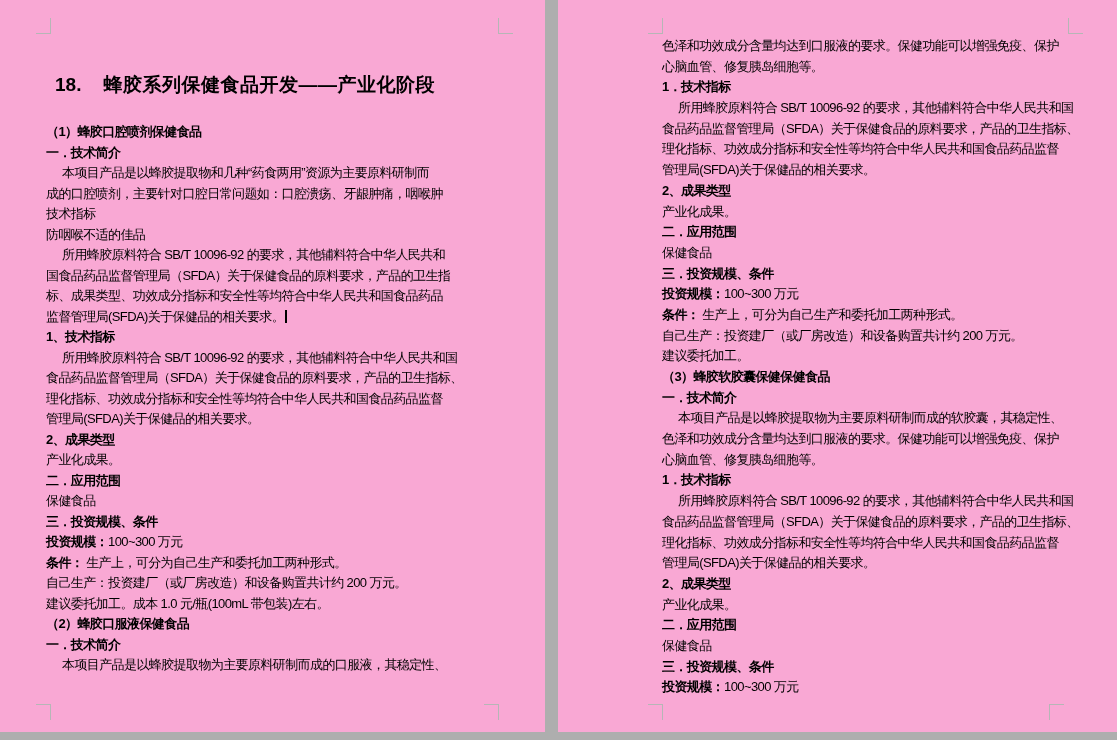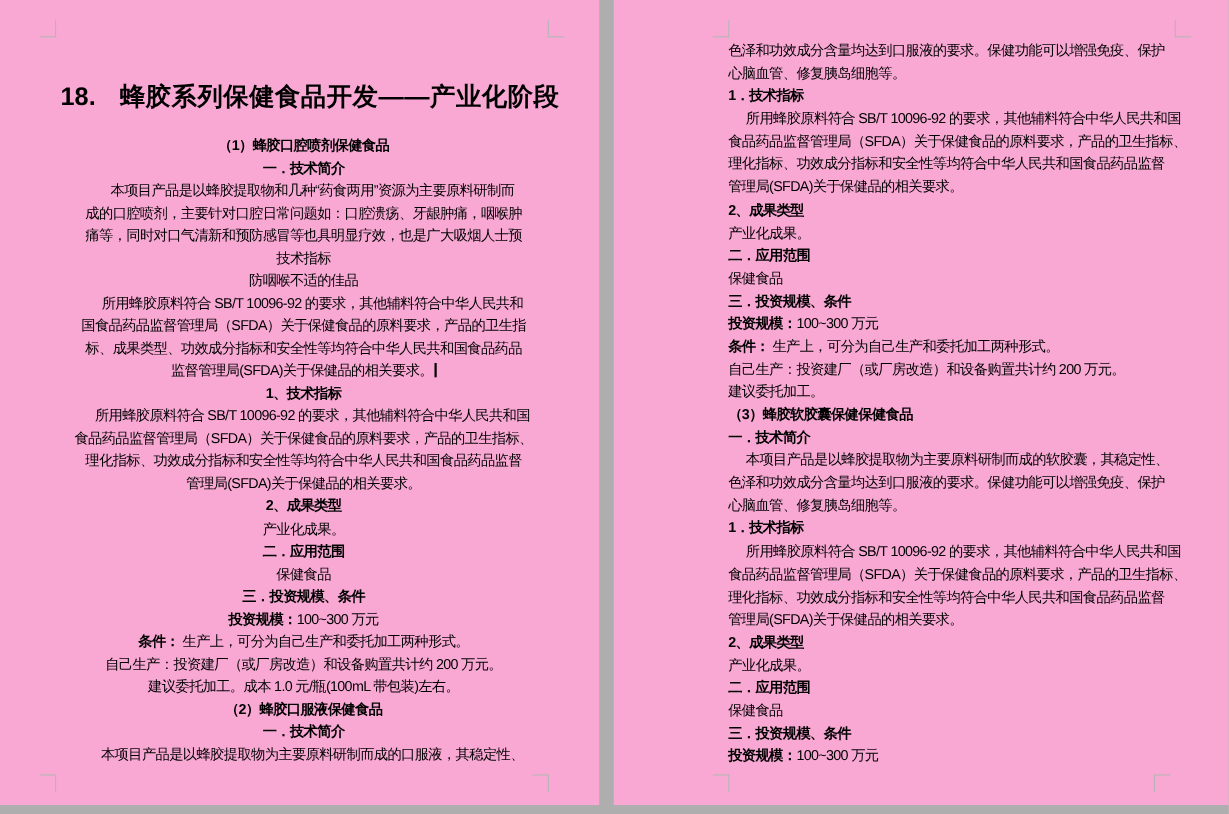"18. 蜂胶系列保健食品开发——产业化阶段" .doc-title { font-size: 23px -> 19px }
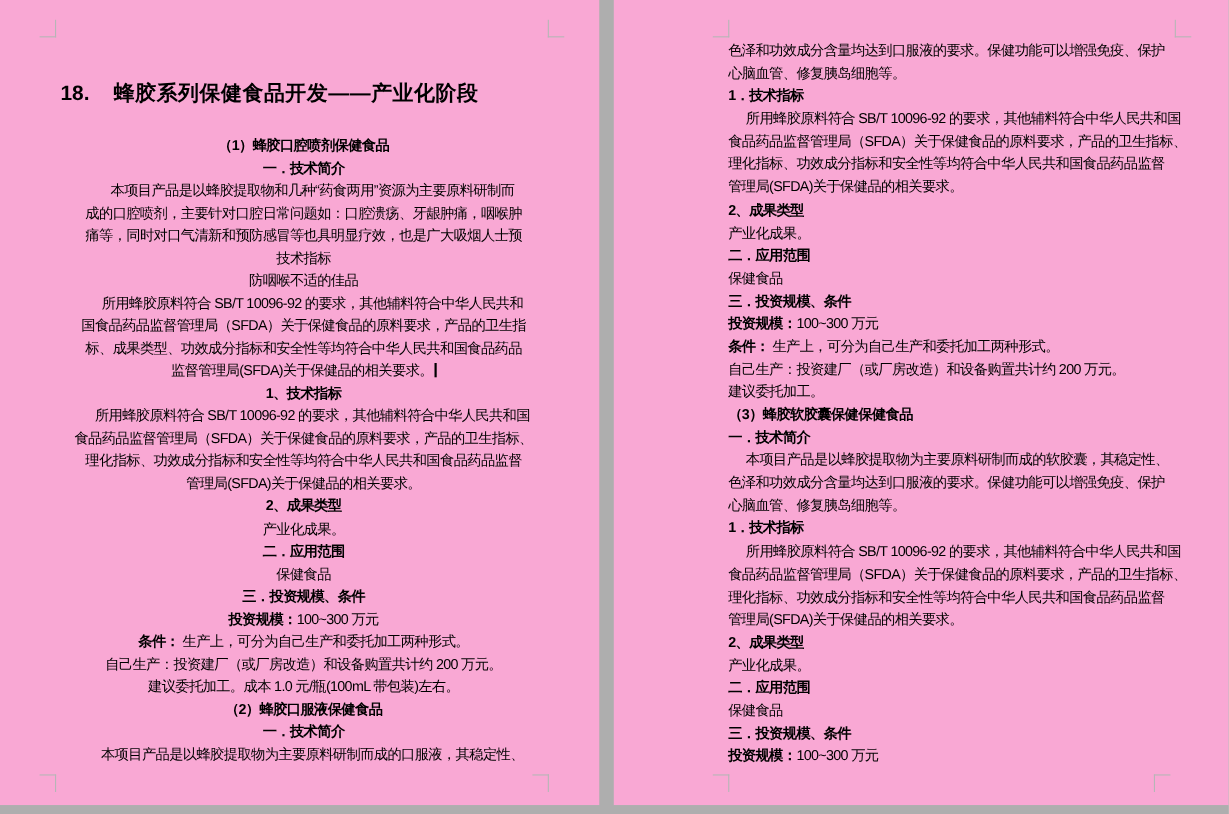"（1）蜂胶口腔喷剂保健食品" .lines-left .ln { text-align: center -> none }
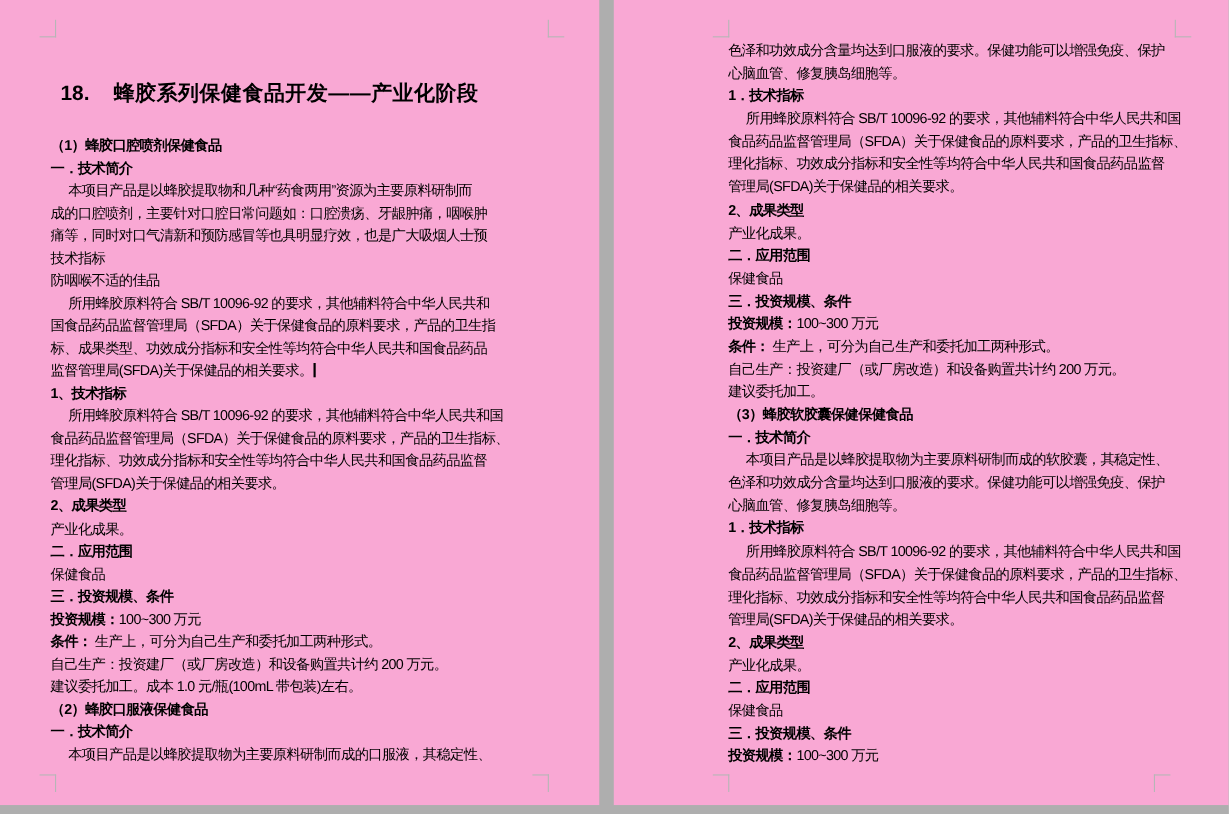"痛等，同时对口气清新和预防感冒等也具明显疗效，也是广大吸烟人士预" div.ln { html: <div><span>痛等，同时对口气清新和预防感冒等也具明显疗效，也是广大吸烟人士预</span></div> -> none }
